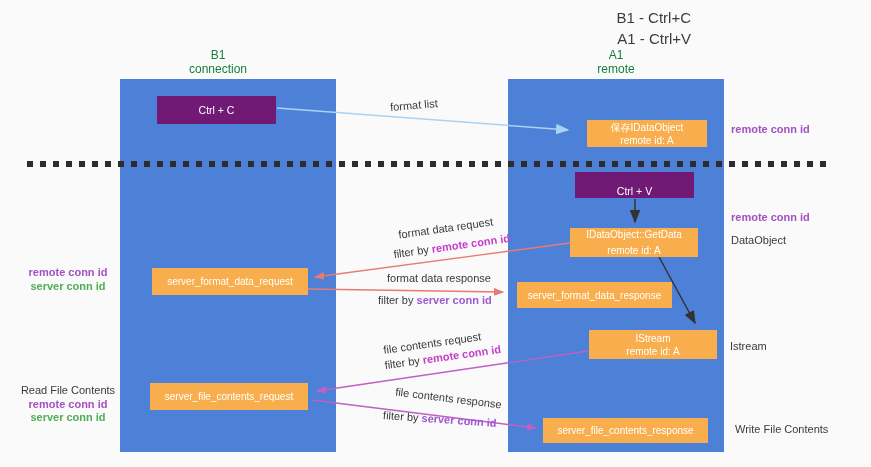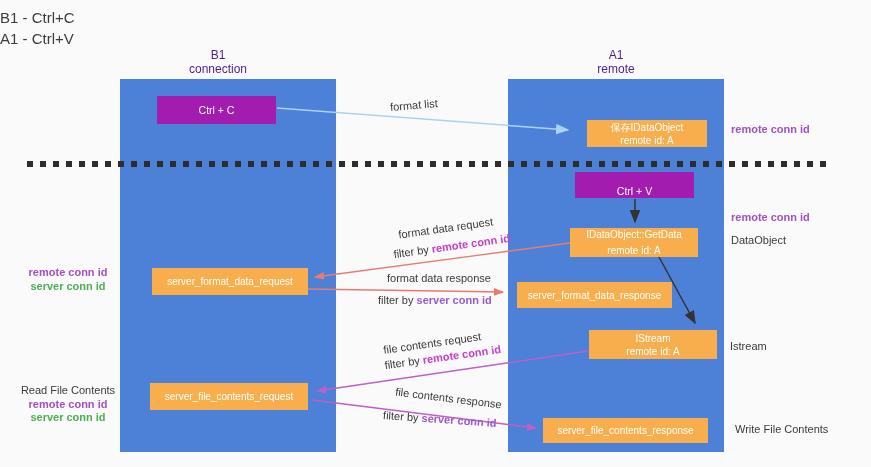"B1 - Ctrl+C" .title { text-align: left -> right }
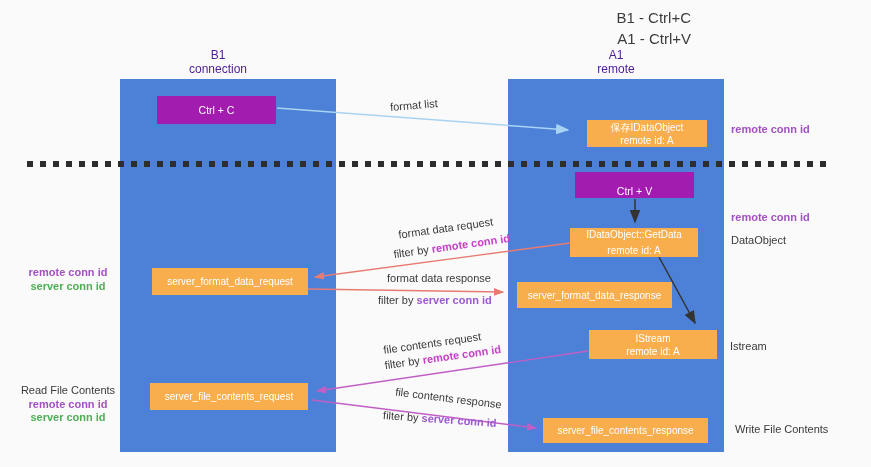"B1" .colhead { color: #4c1d95 -> #15803d }
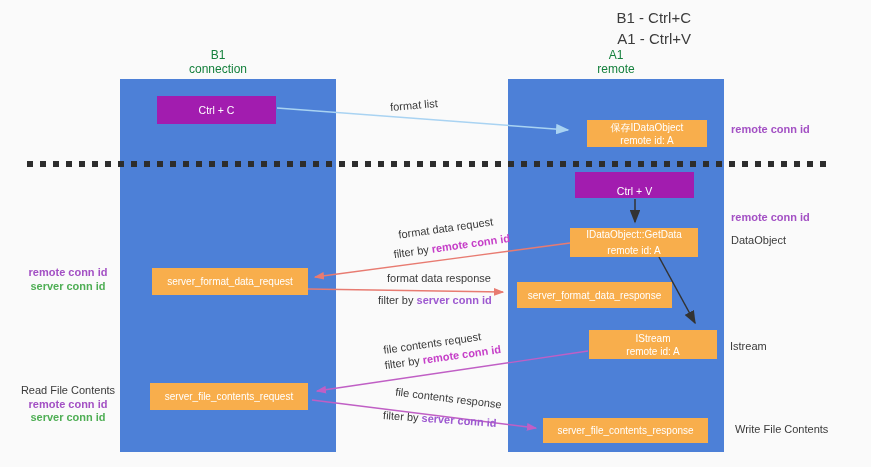"Ctrl + C" .green { background: #a21caf -> #701a75 }
